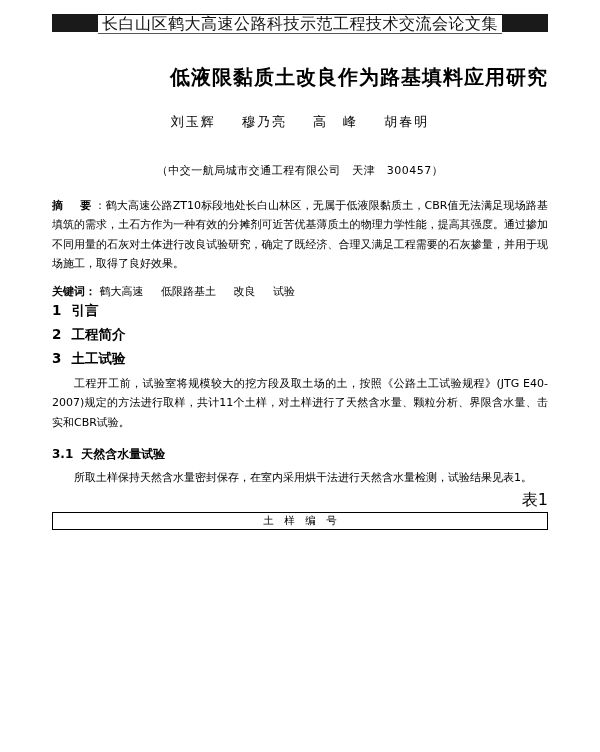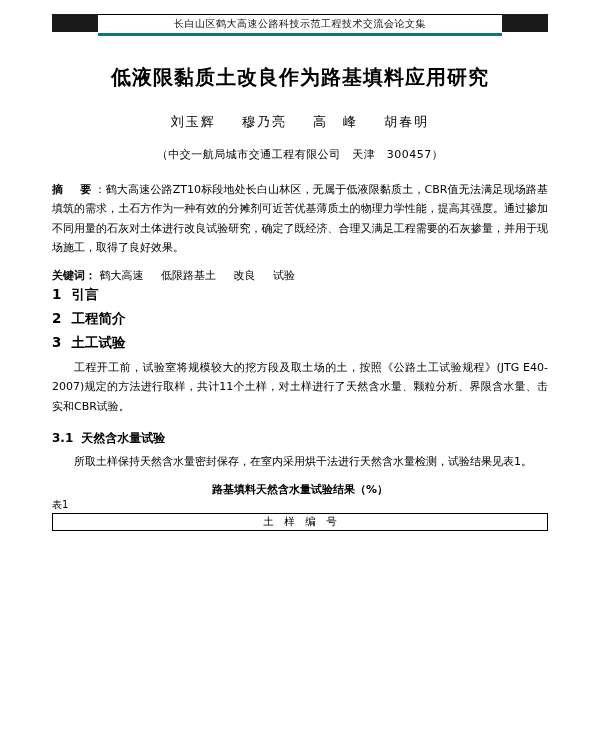"长白山区鹤大高速公路科技示范工程技术交流会论文集" .band-title { border-bottom: 3px solid #0f766e -> 1px solid #0f766e; font-size: 10px -> 16px }
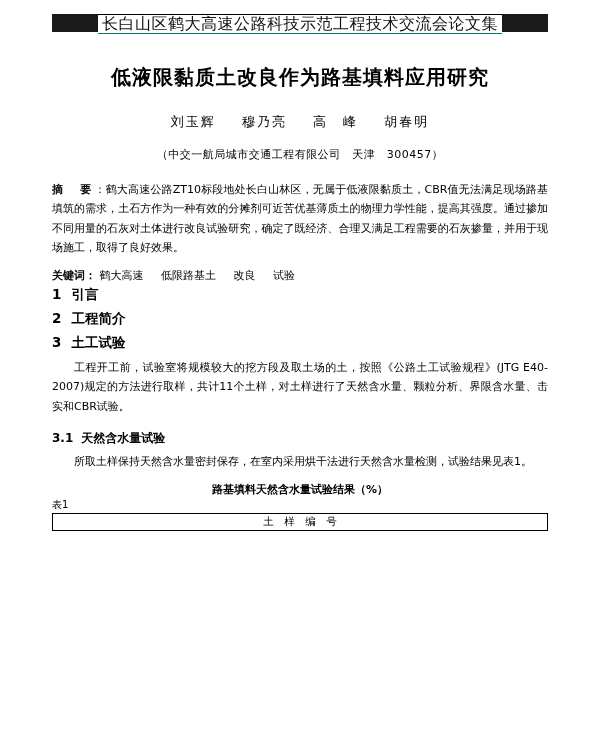"低液限黏质土改良作为路基填料应用研究" .doc-title { text-align: center -> right }
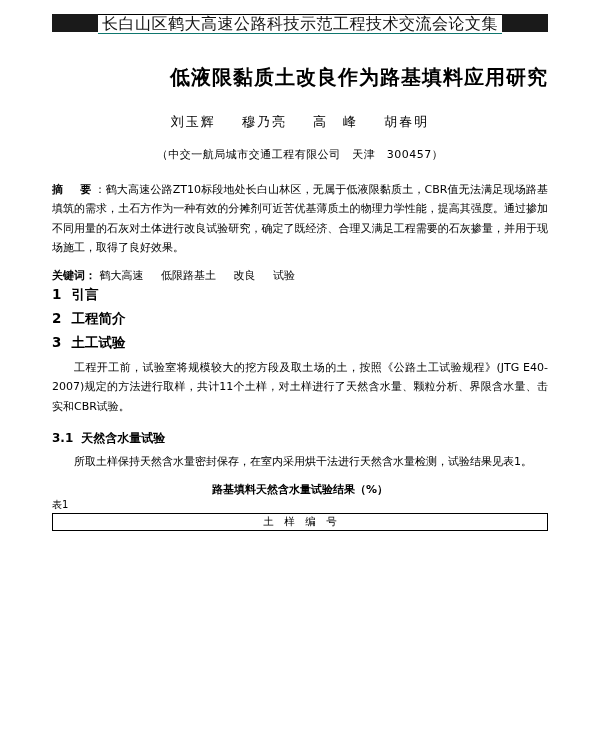"（中交一航局城市交通工程有限公司 天津 300457）" .affiliation { margin-top: 16px -> 32px }
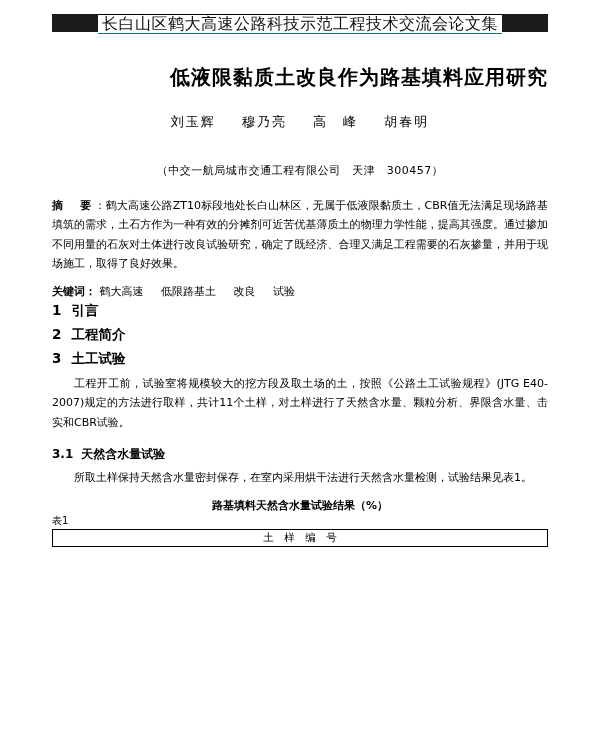"路基填料天然含水量试验结果（%）" div.tbl-caption { html: <div>路基填料天然含水量试验结果（%）</div> -> none }
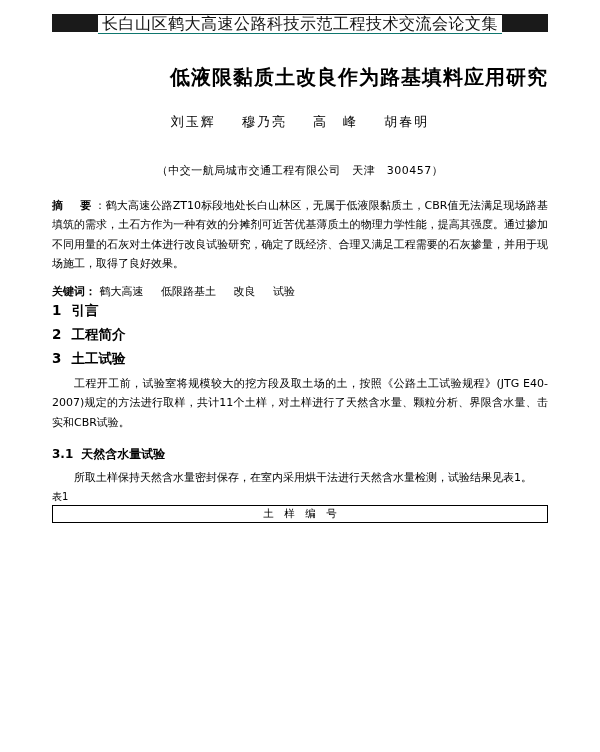"表1" .tbl-num { font-size: 10px -> 16px; text-align: none -> right }
